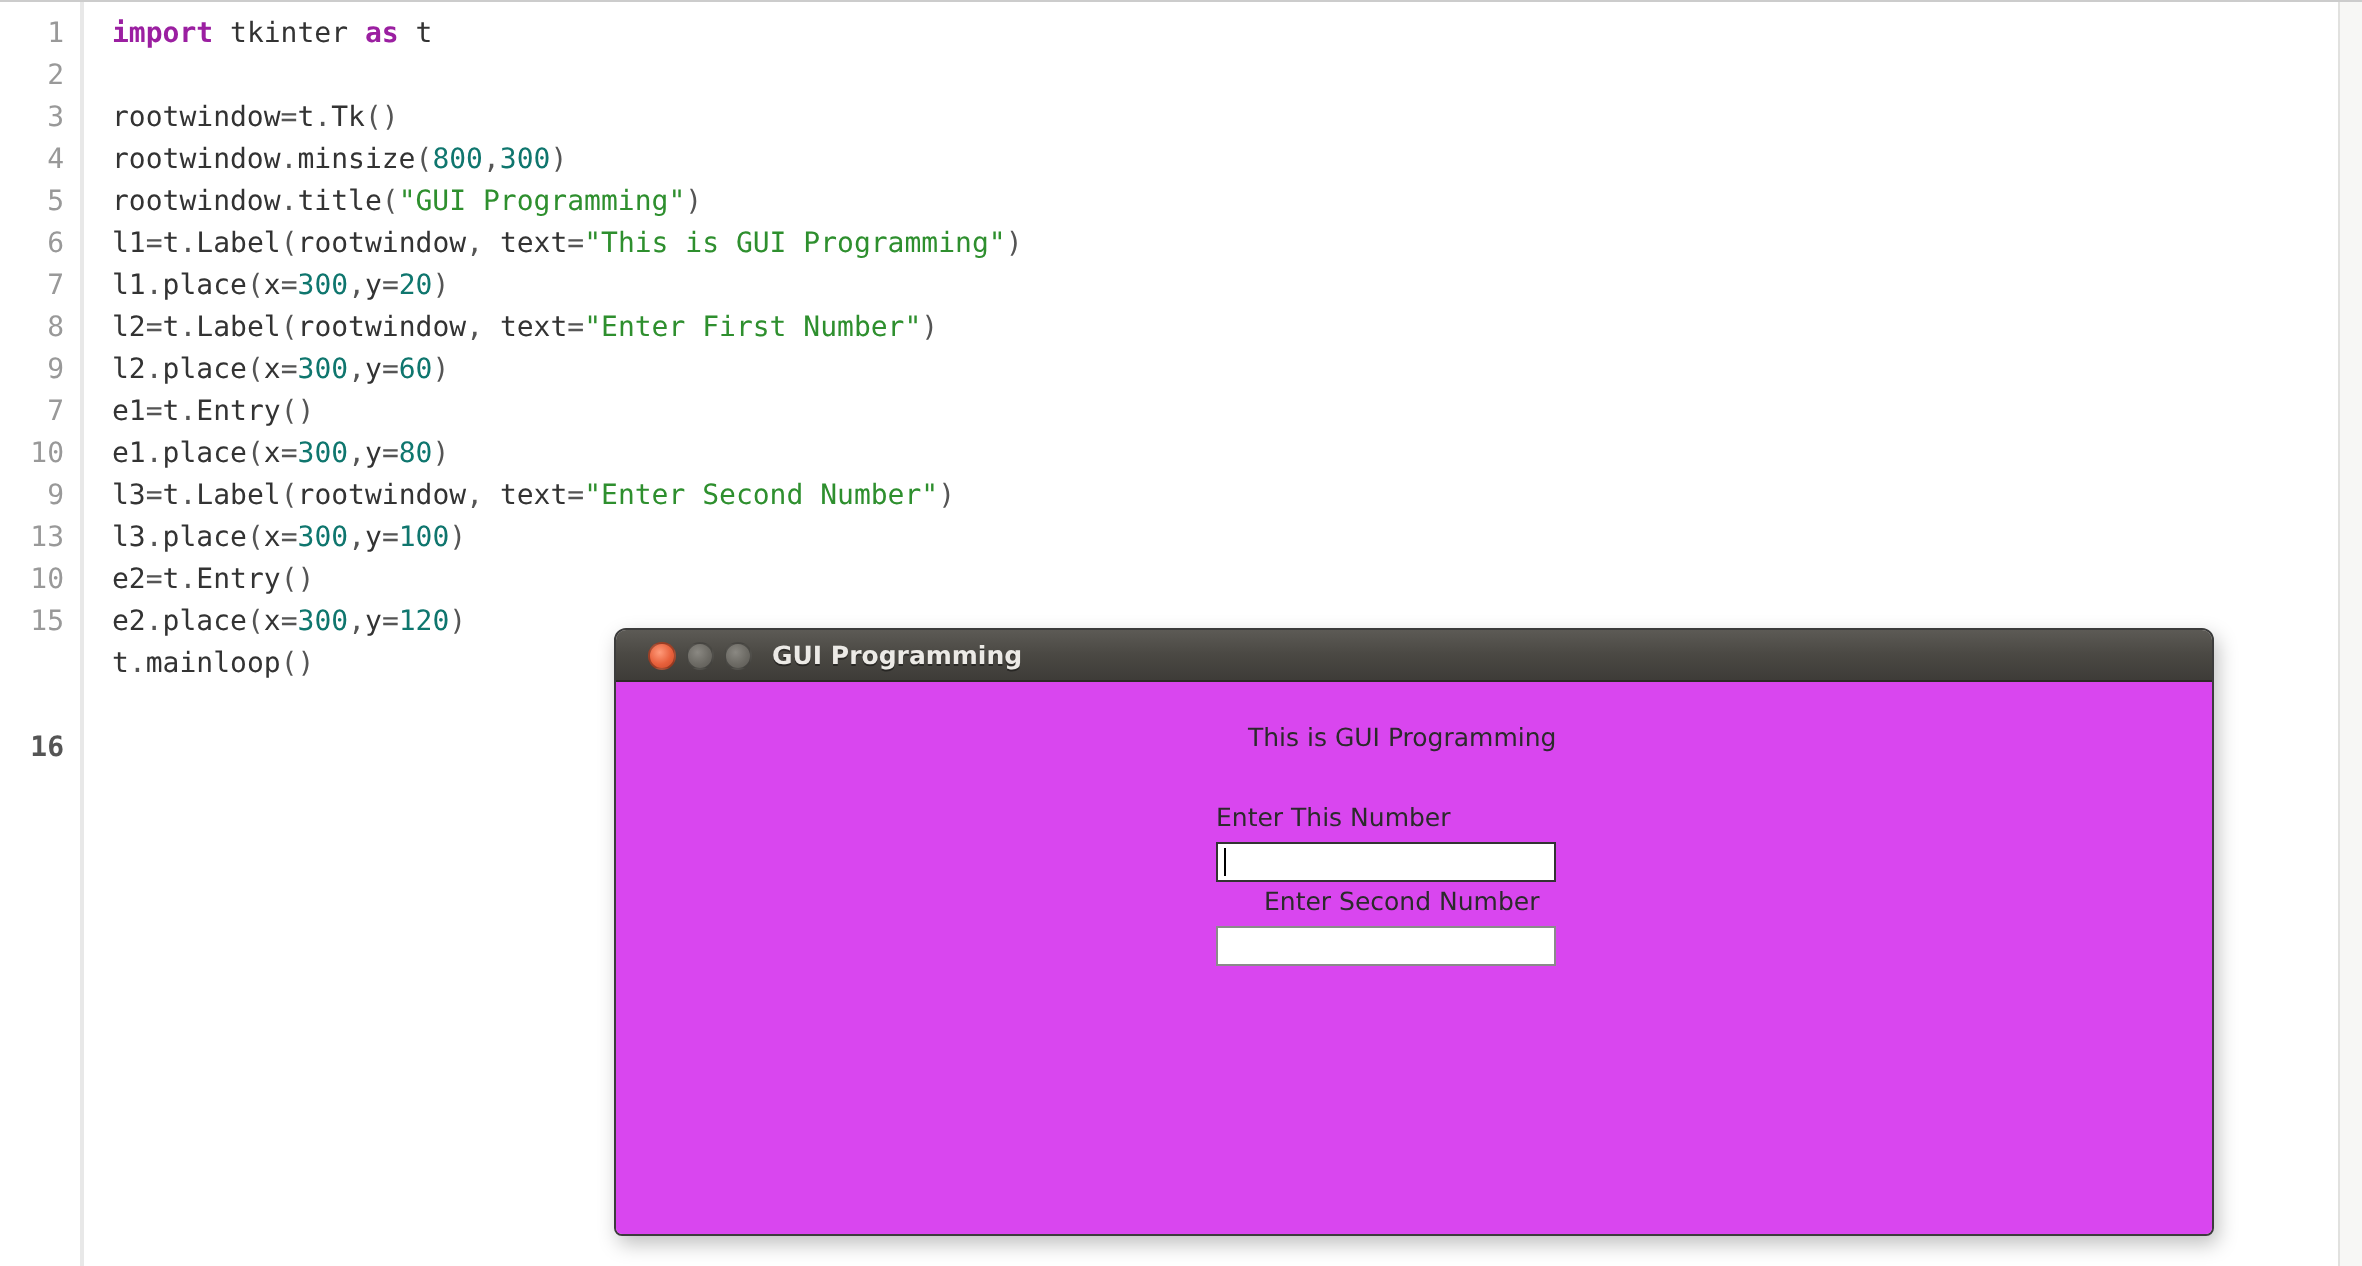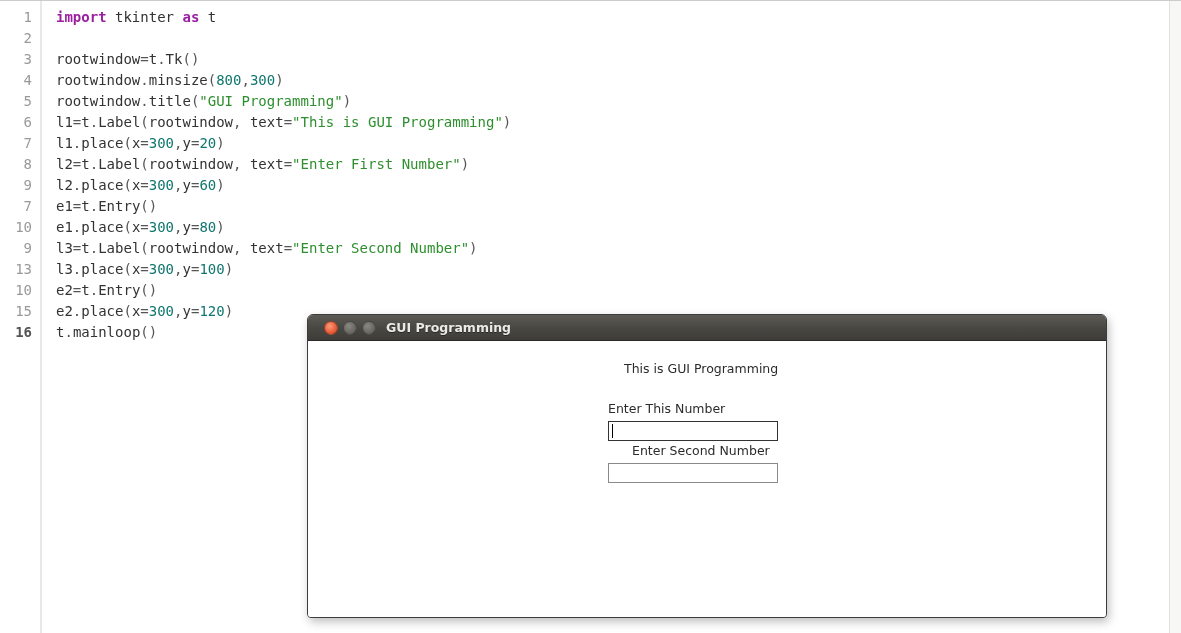"16" .gutter .ln.current { margin-top: none -> 42px }
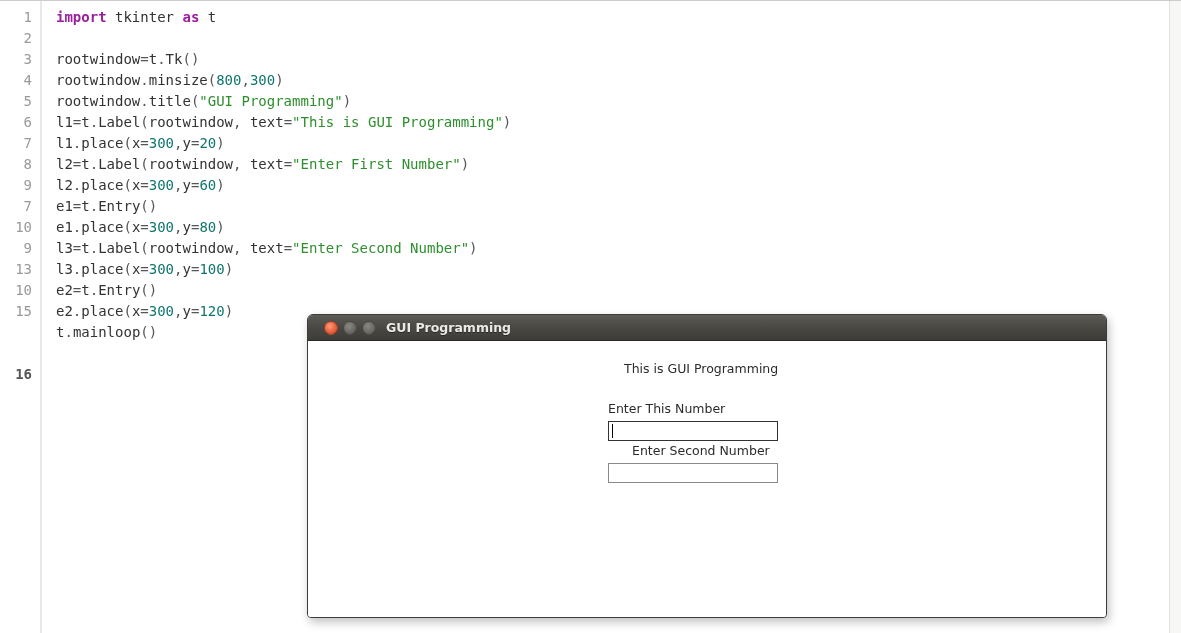"This is GUI Programming" .tkwin .client { background: #ffffff -> #d946ef }
